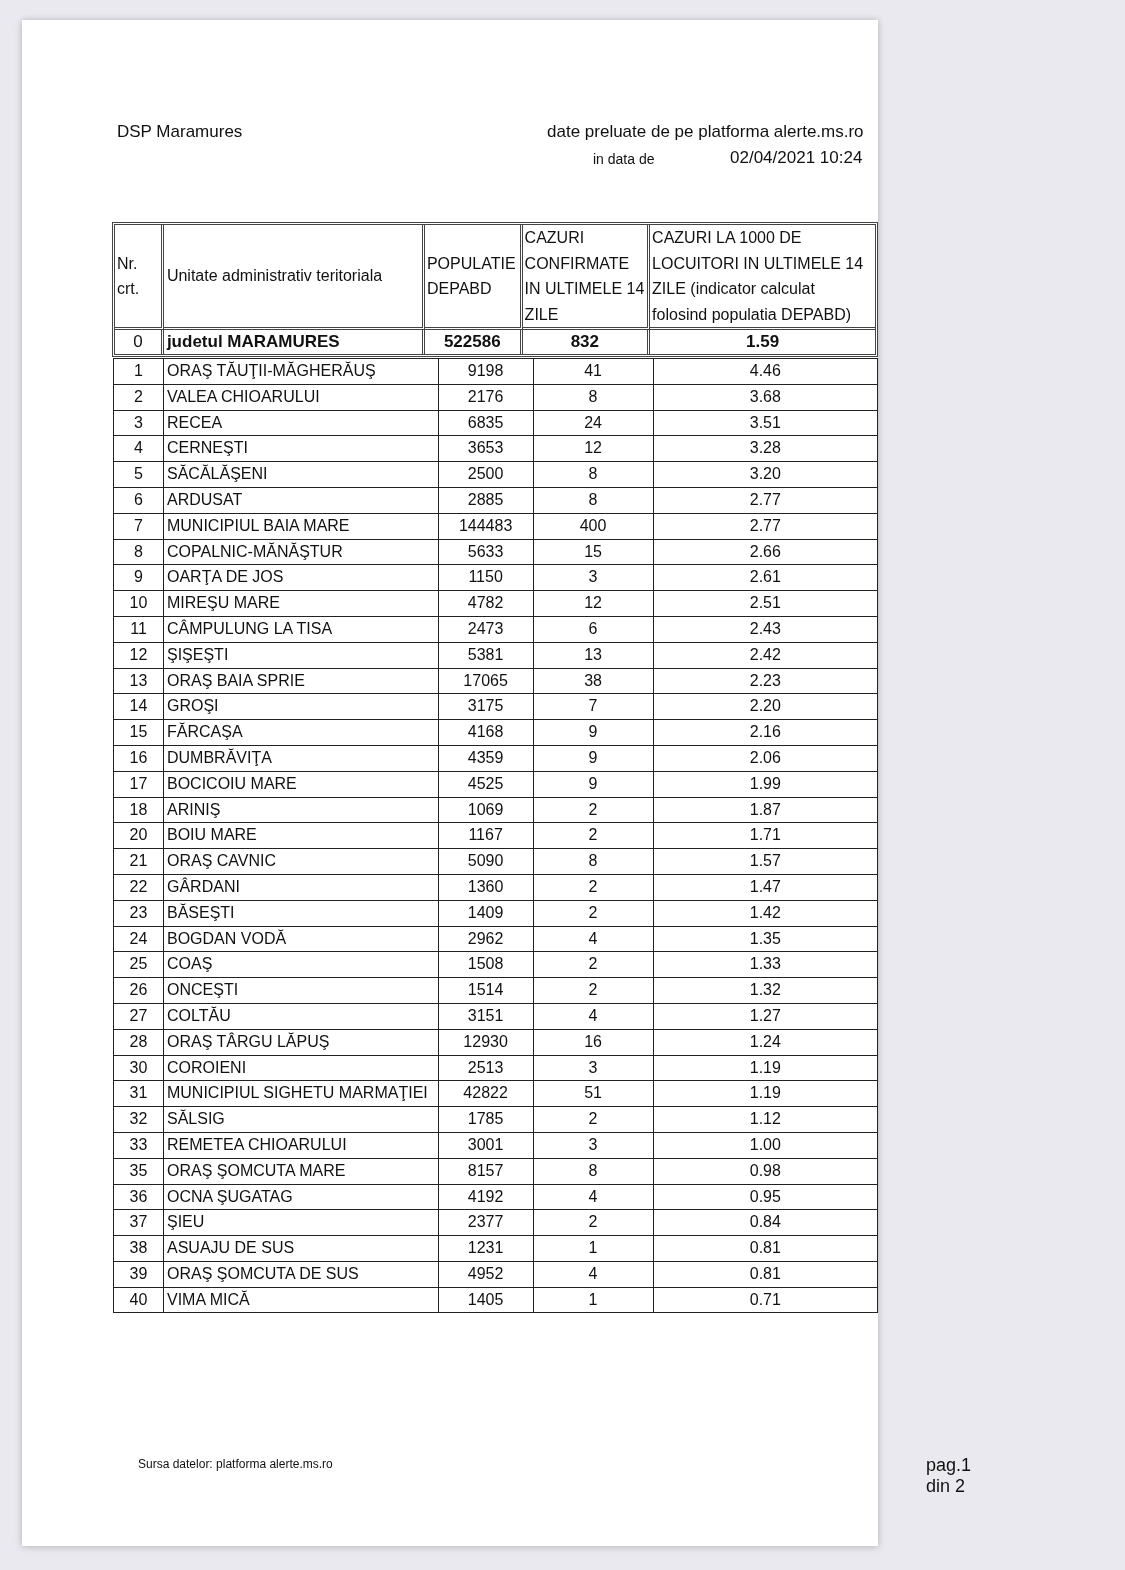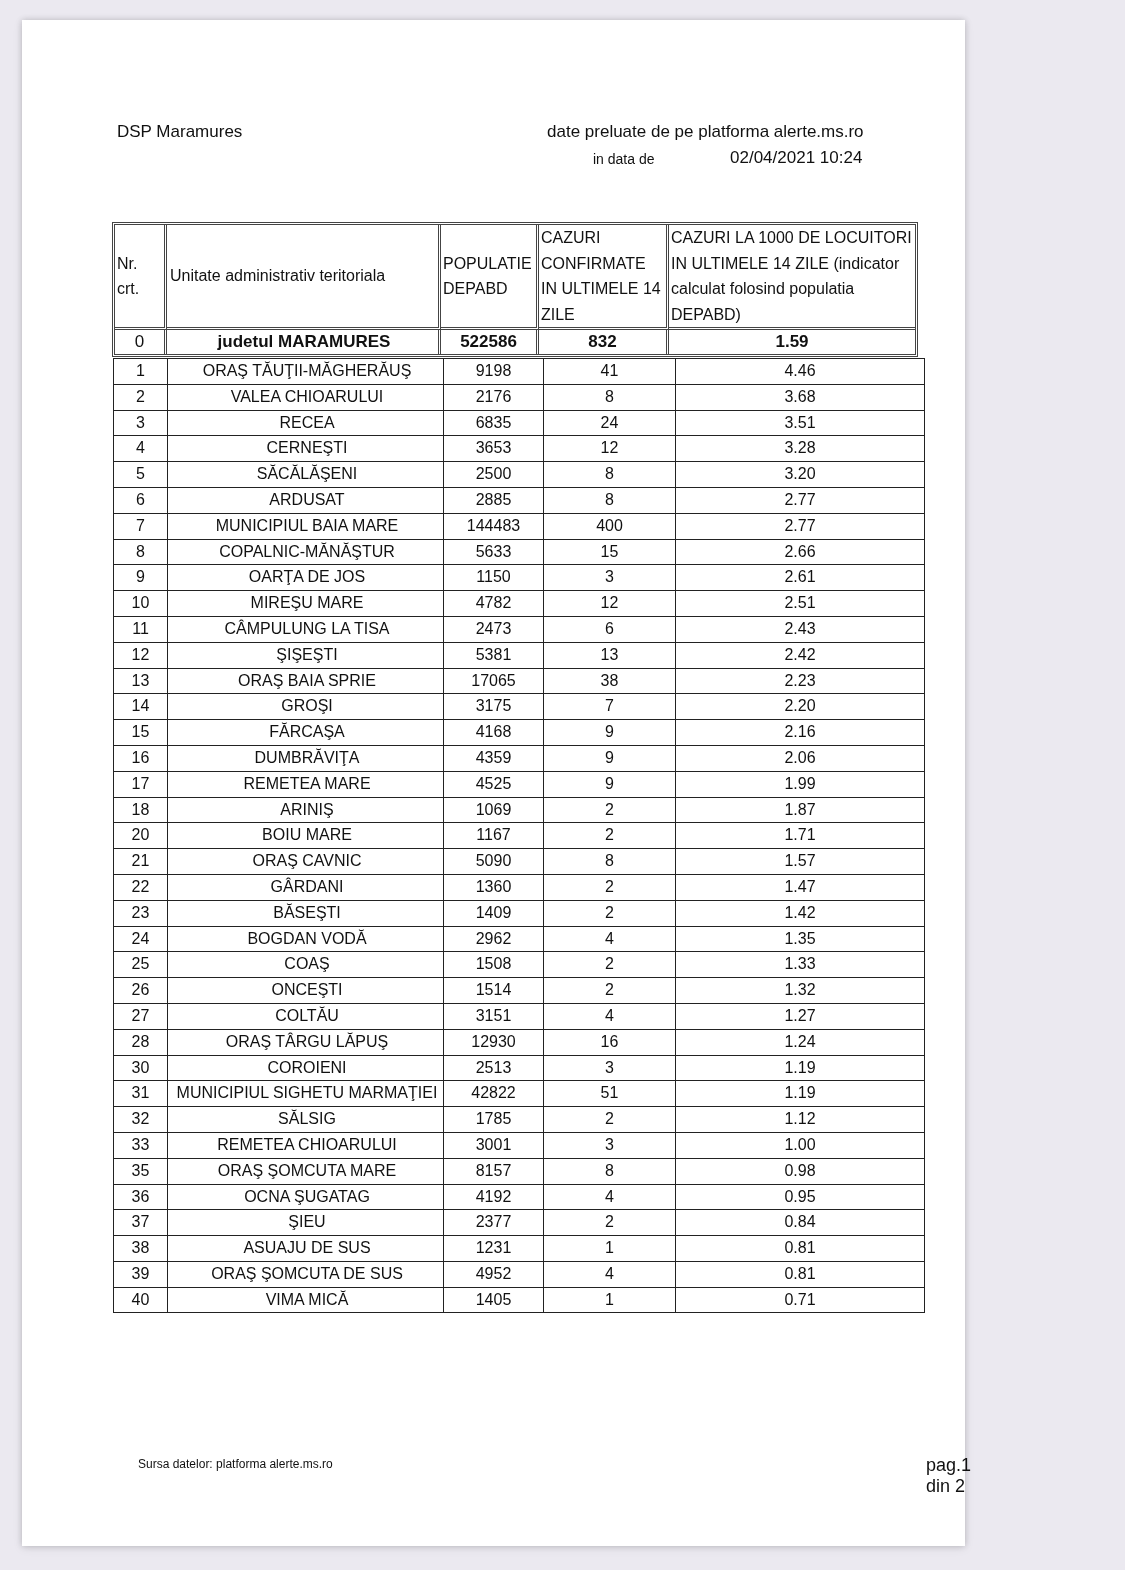"DSP Maramures" .page { width: 943px -> 856px }
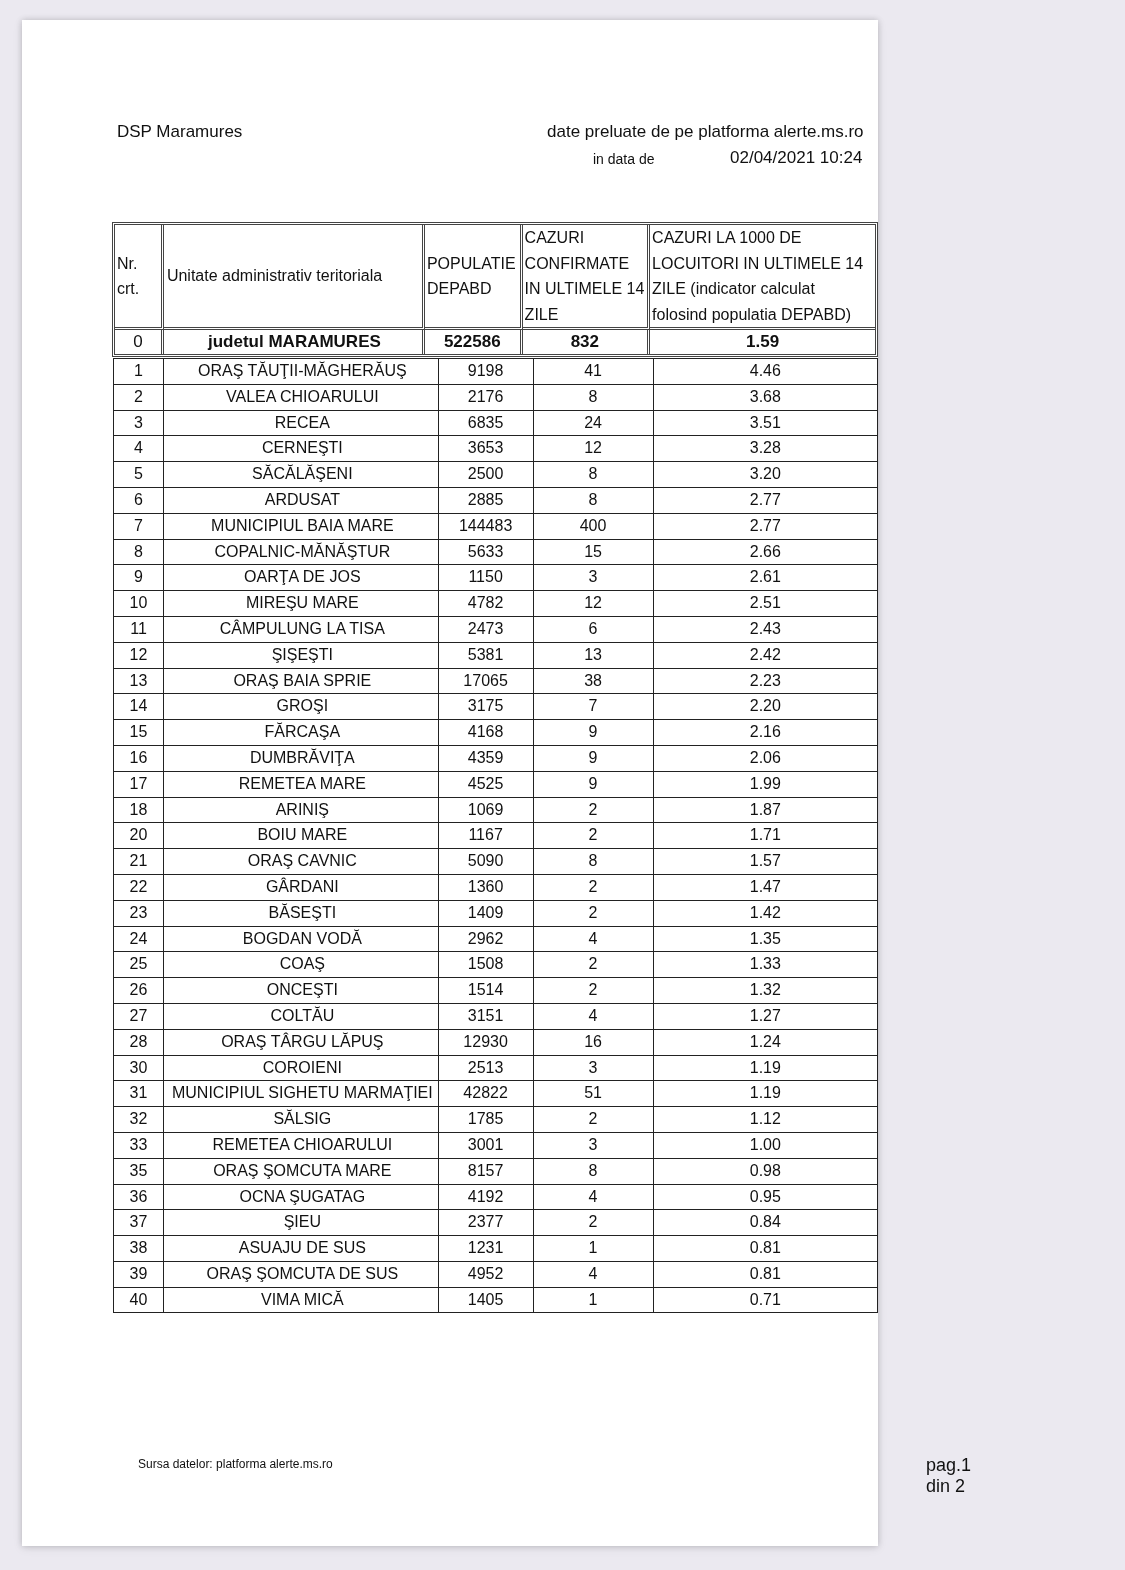"judetul MARAMURES" .lft { text-align: center -> left }
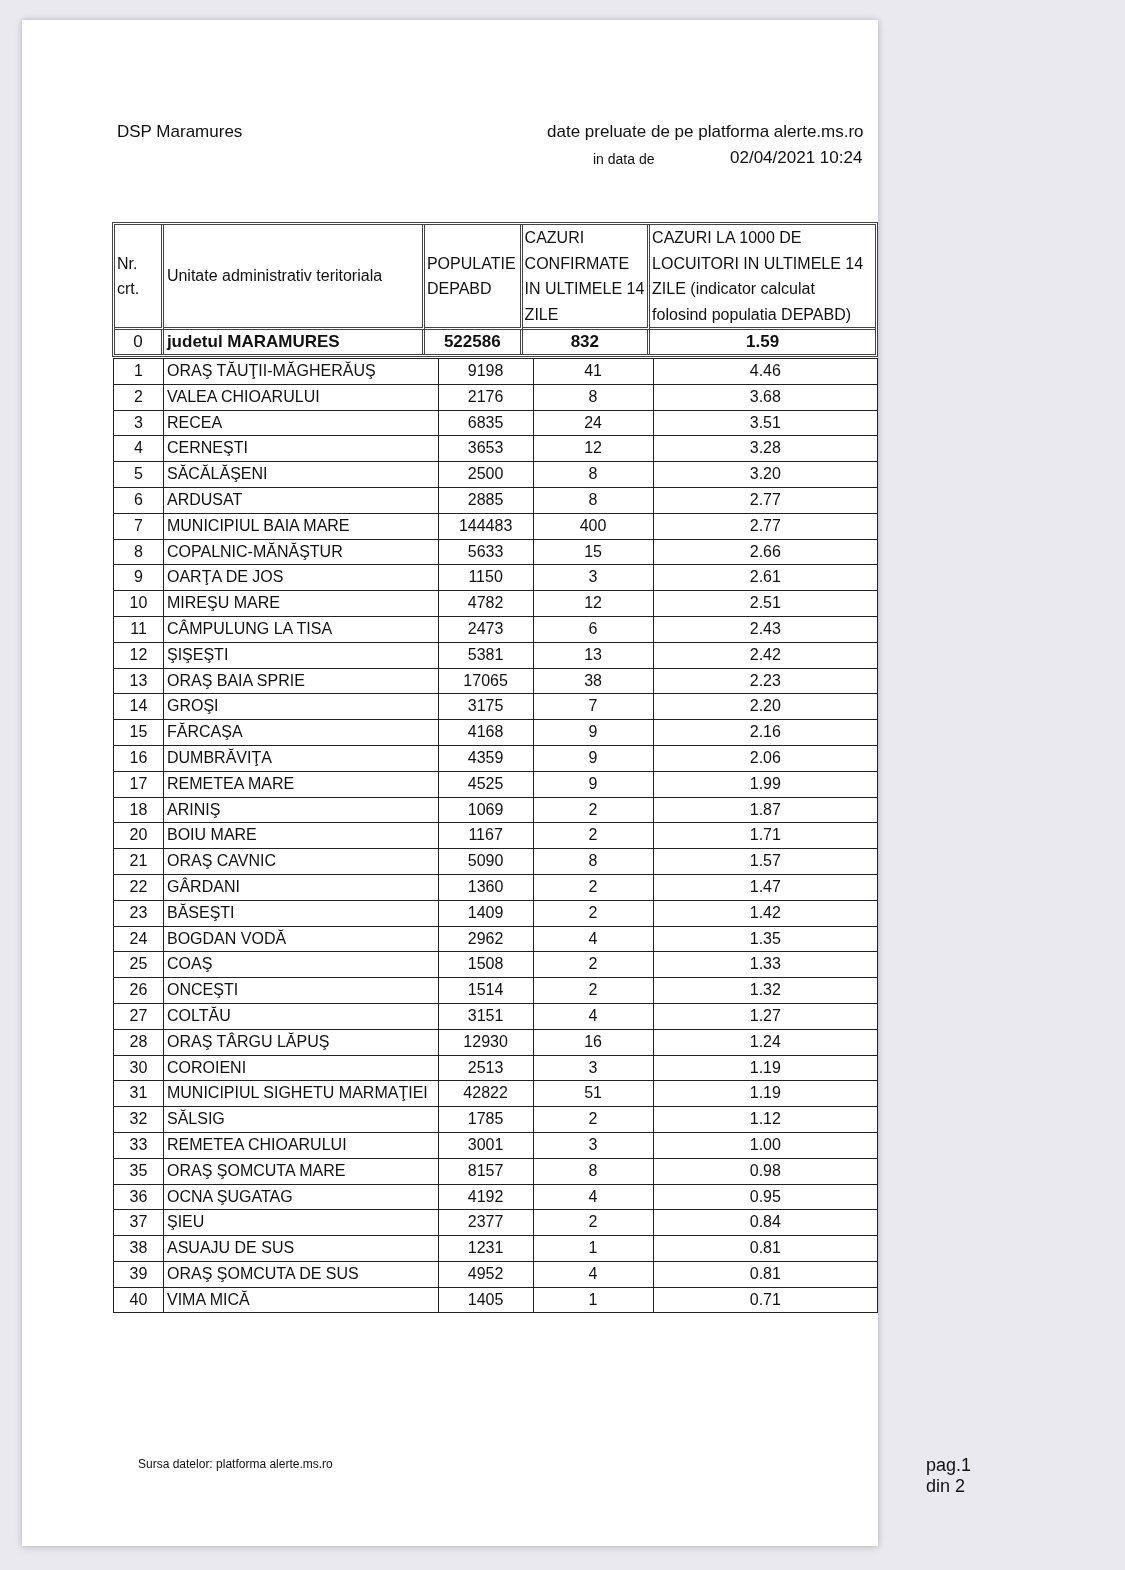"REMETEA MARE" td.lft { text: REMETEA -> BOCICOIU }
